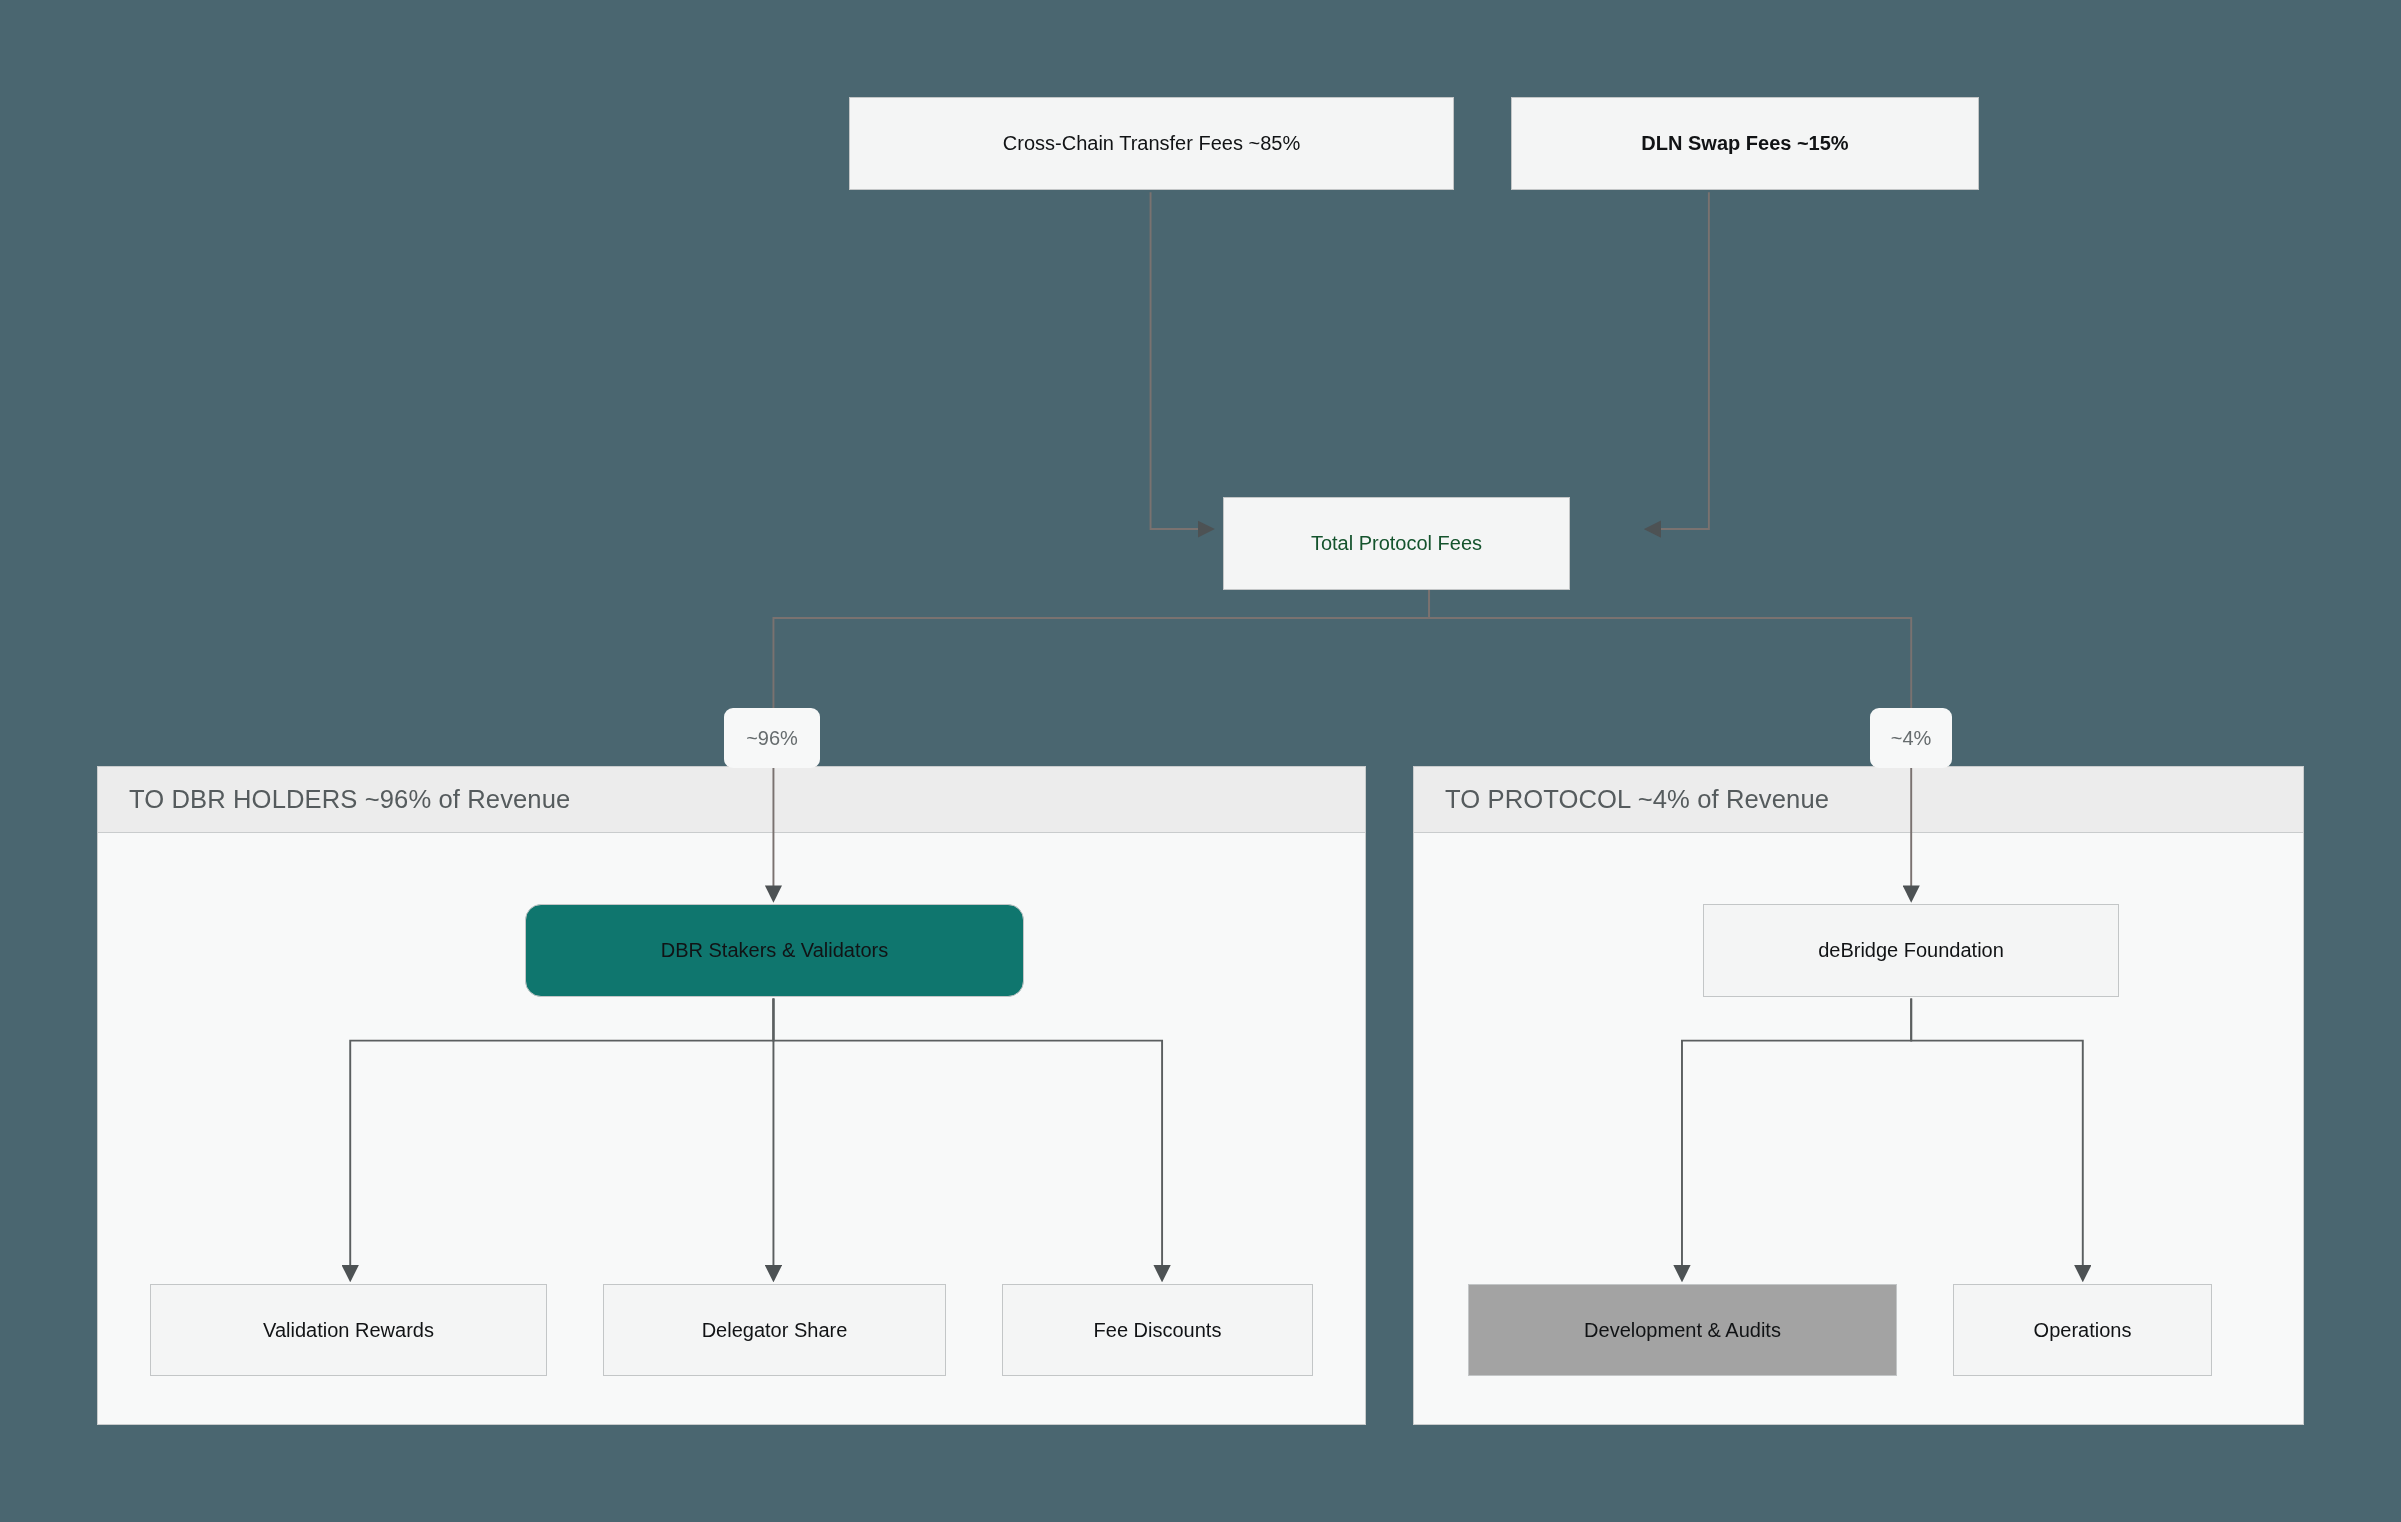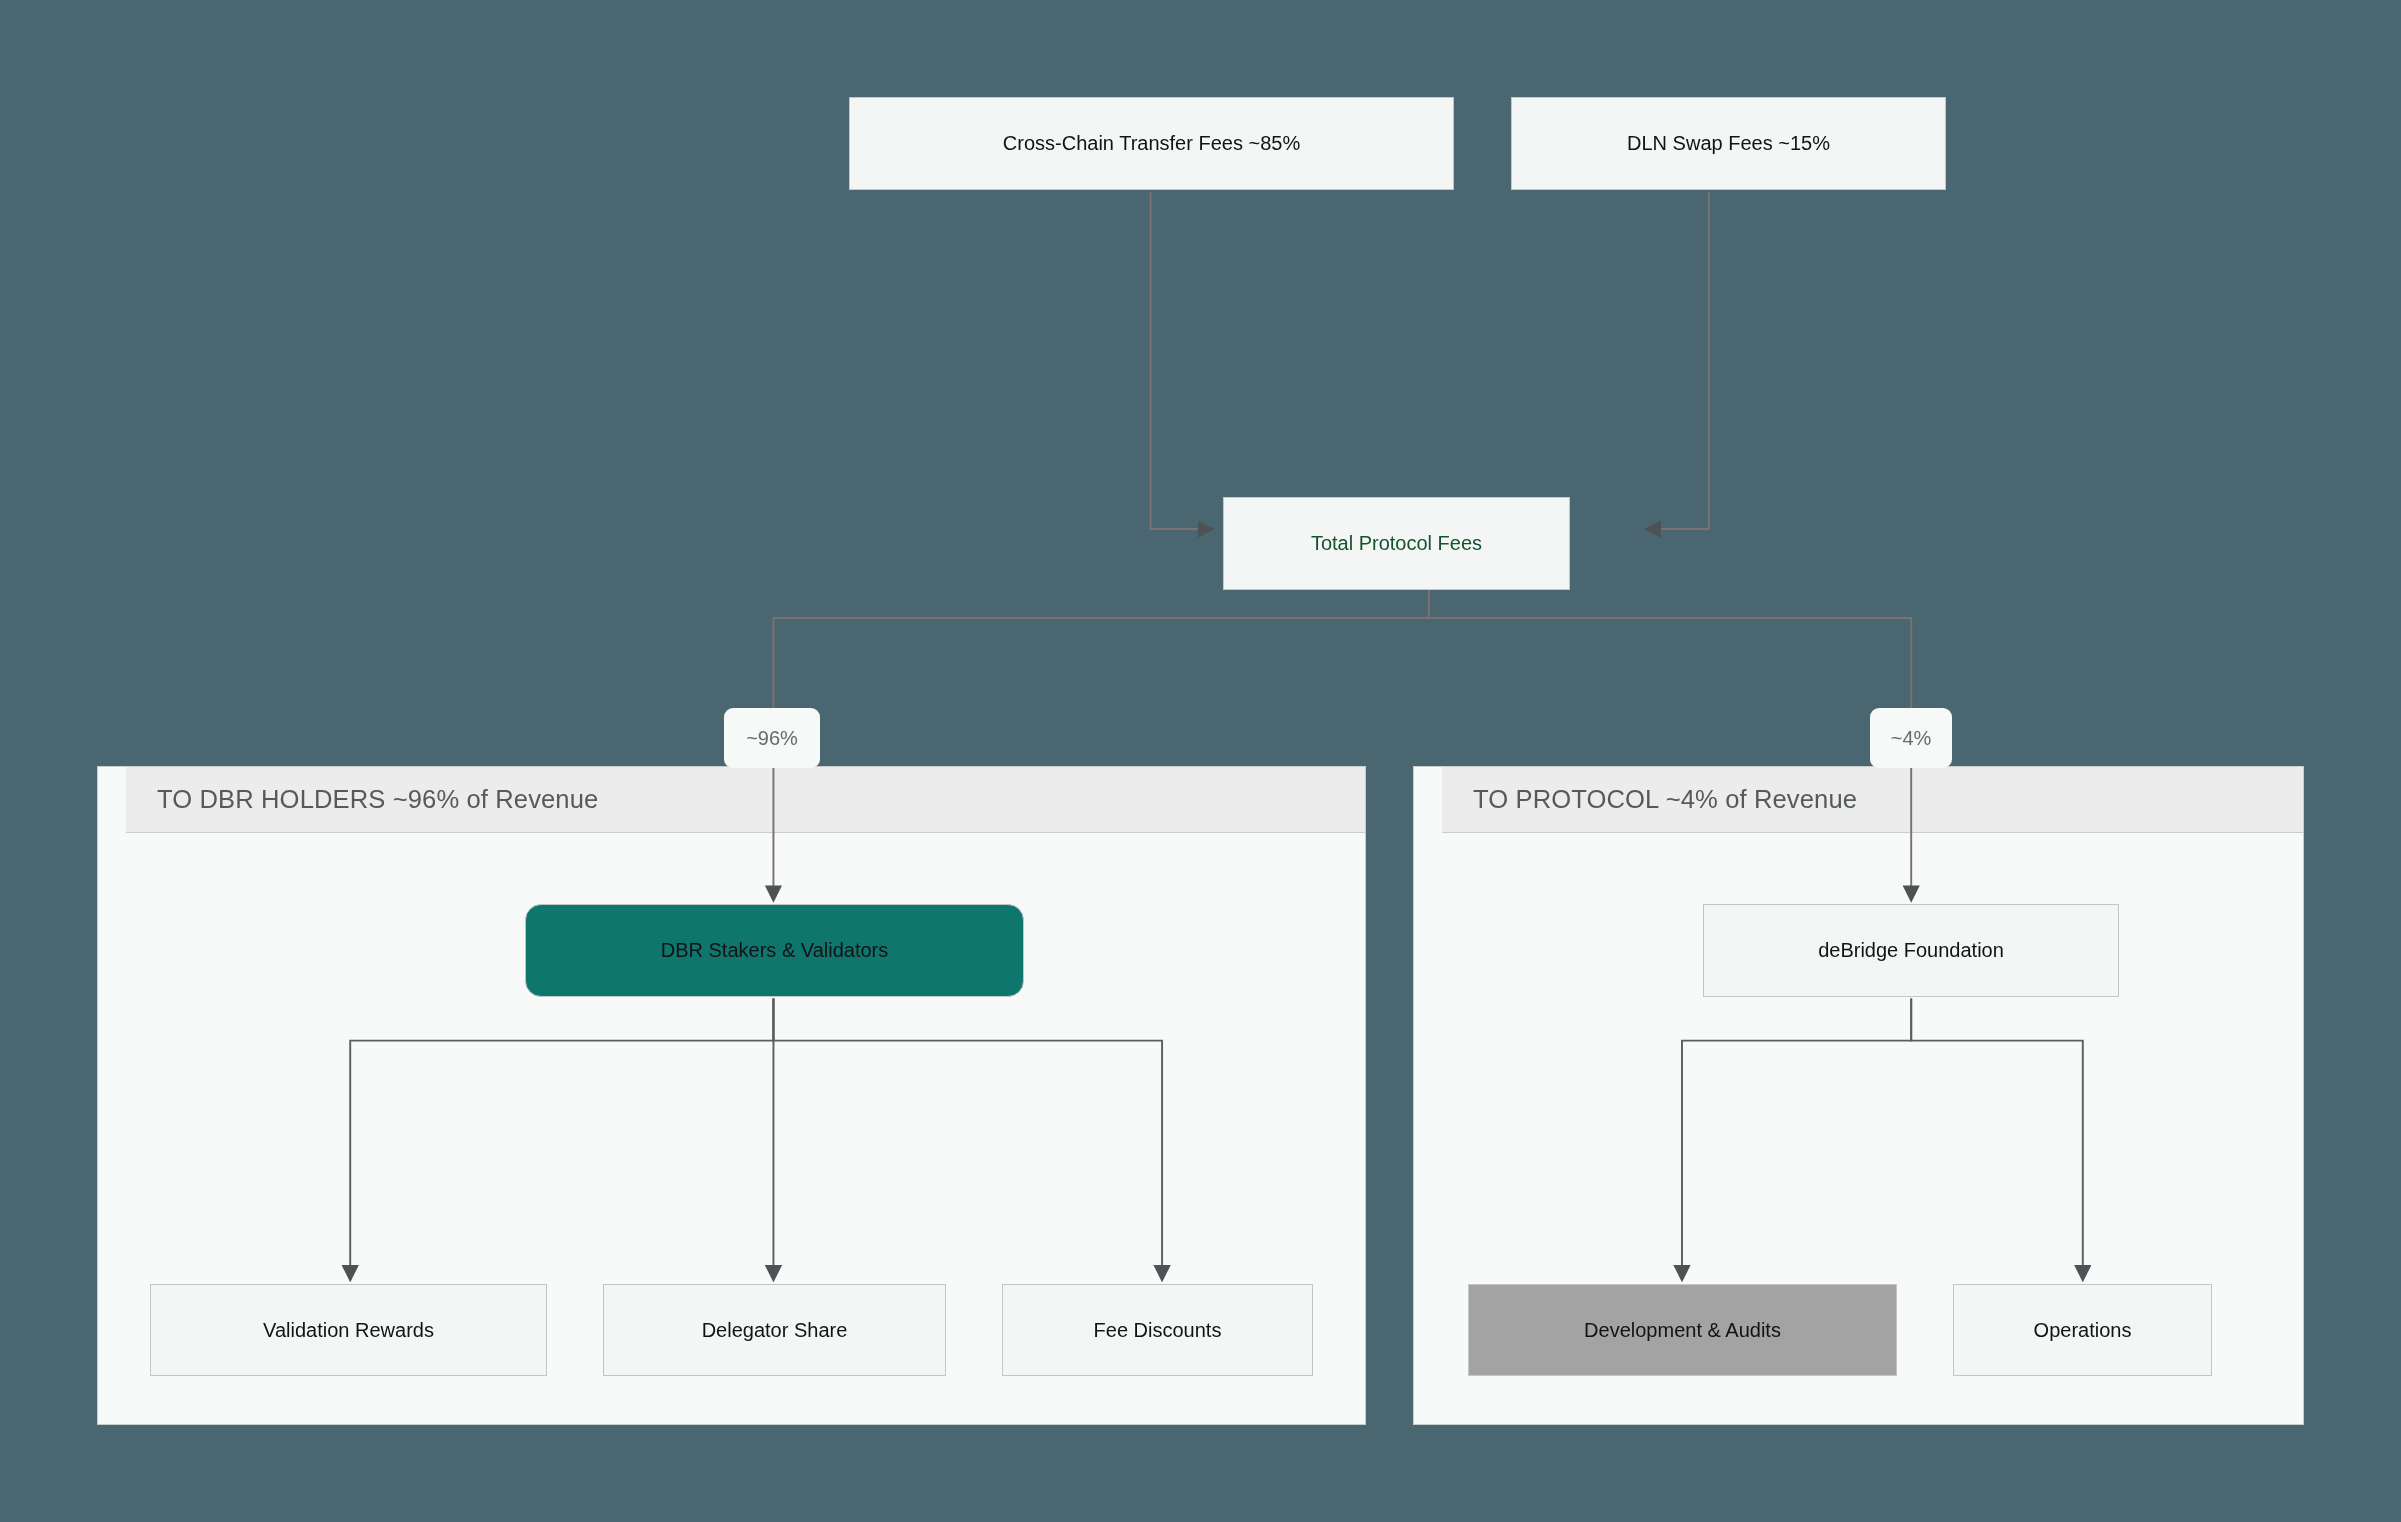"DLN Swap Fees ~15%" div.node { font-weight: none -> bold; width: 435px -> 468px }
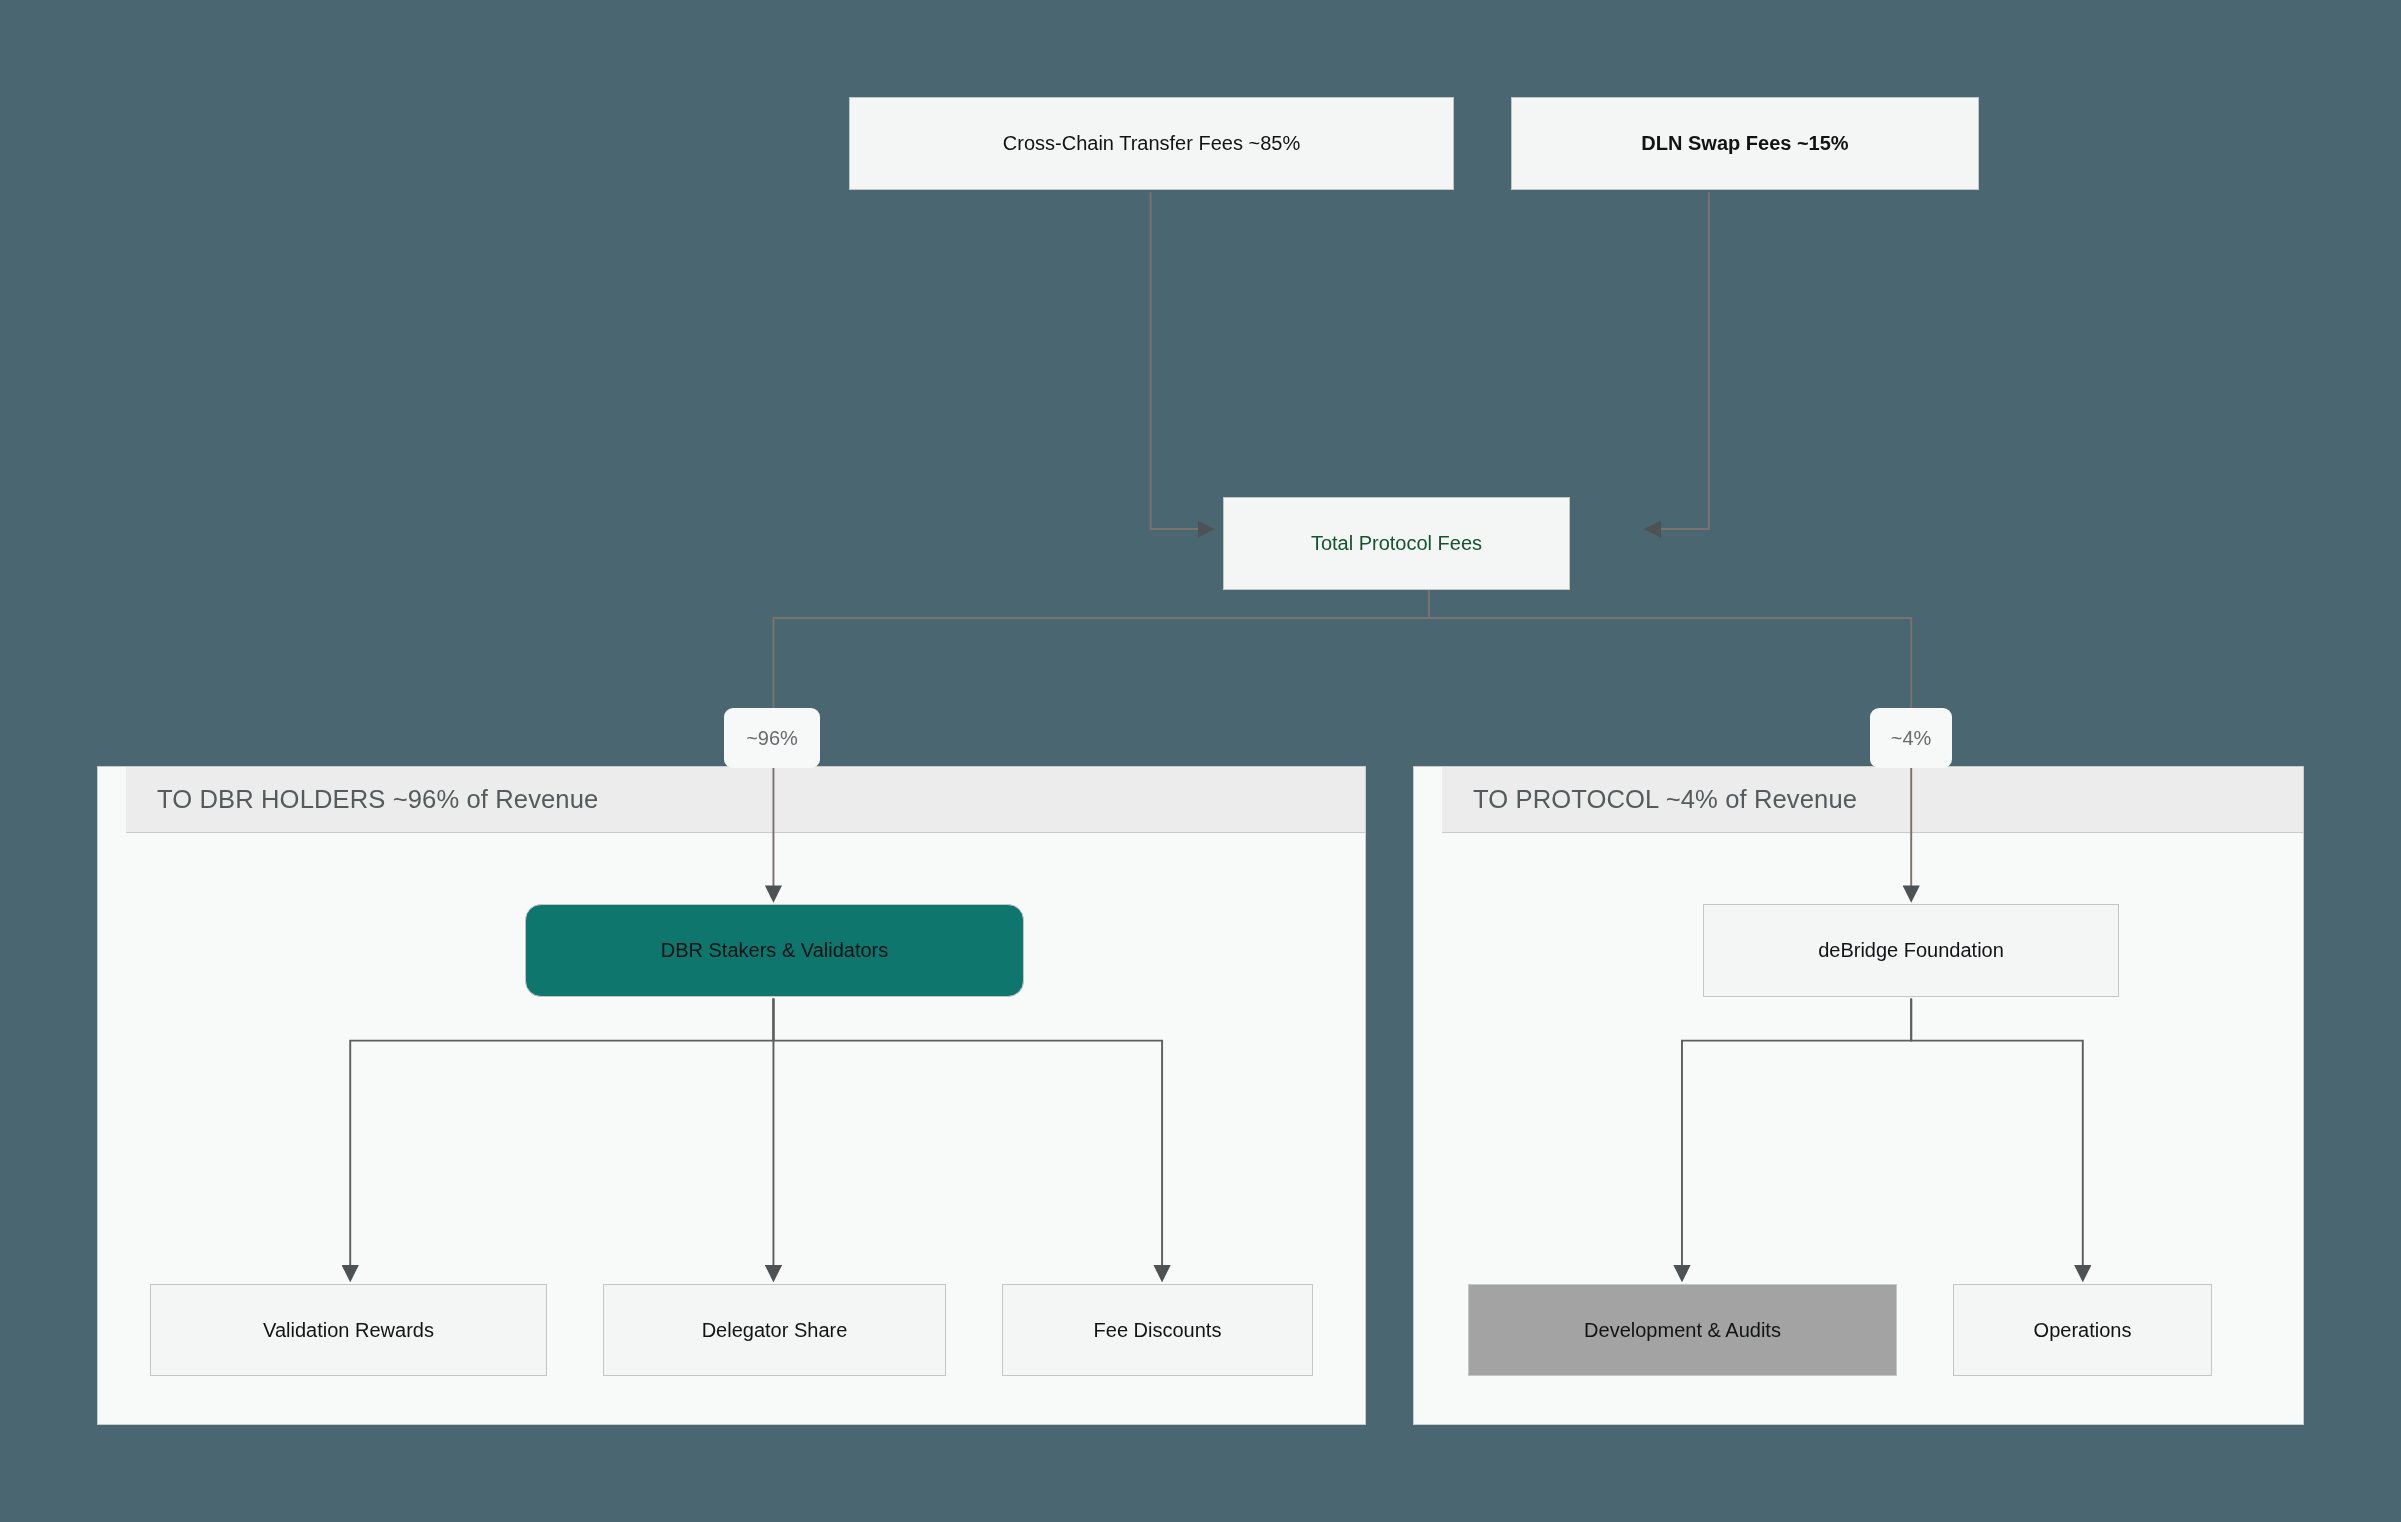"TO DBR HOLDERS ~96% of" .subgraph { padding-left: 28px -> none }
